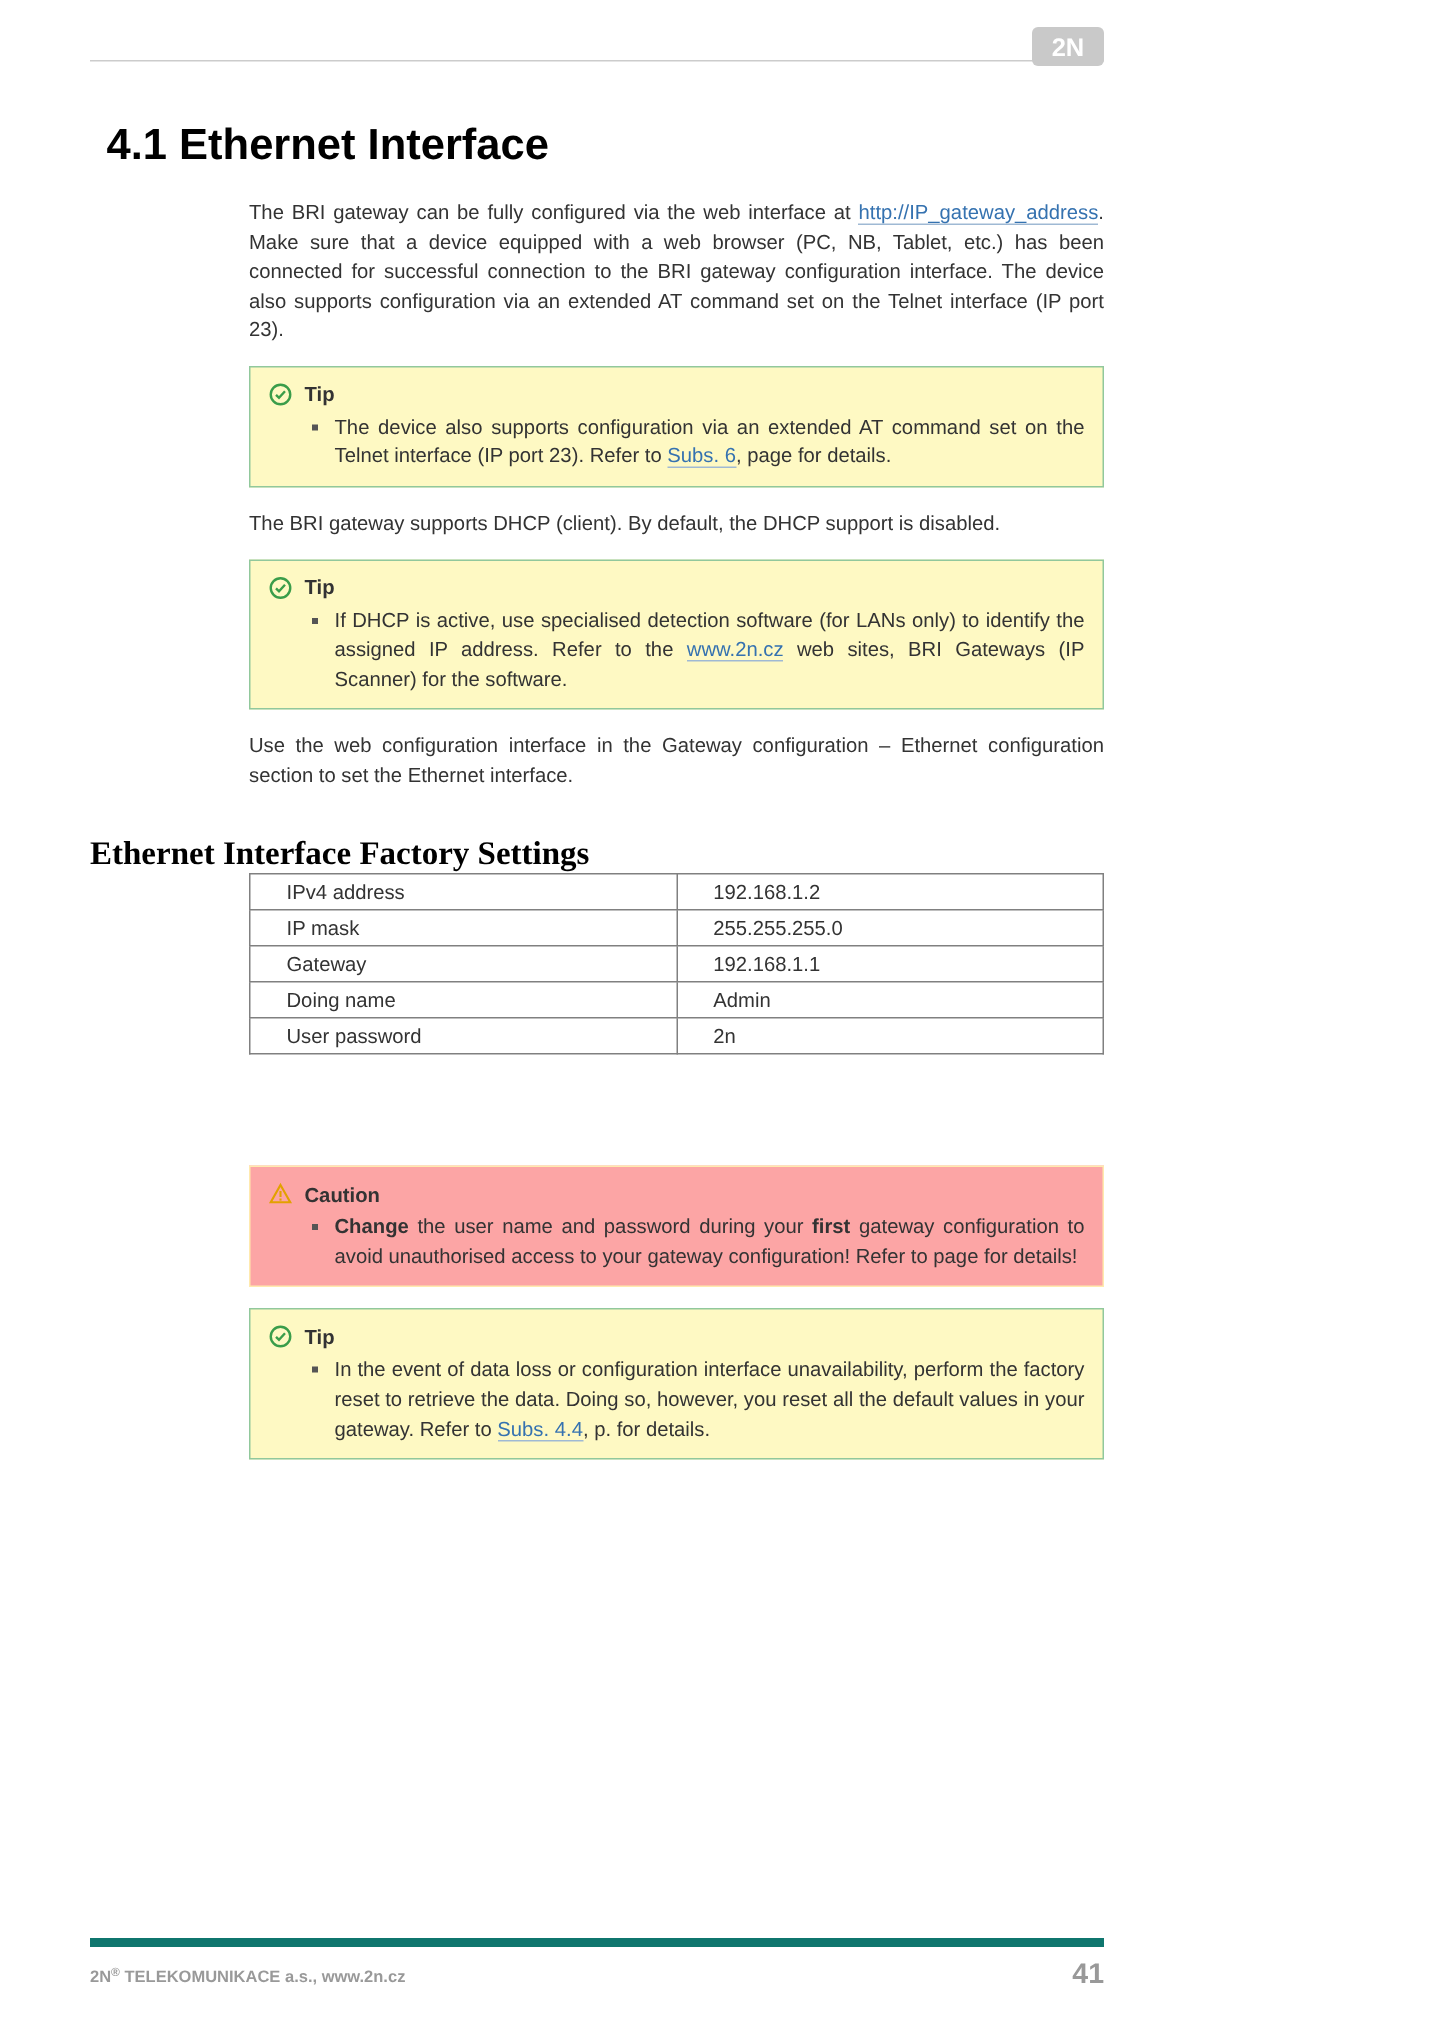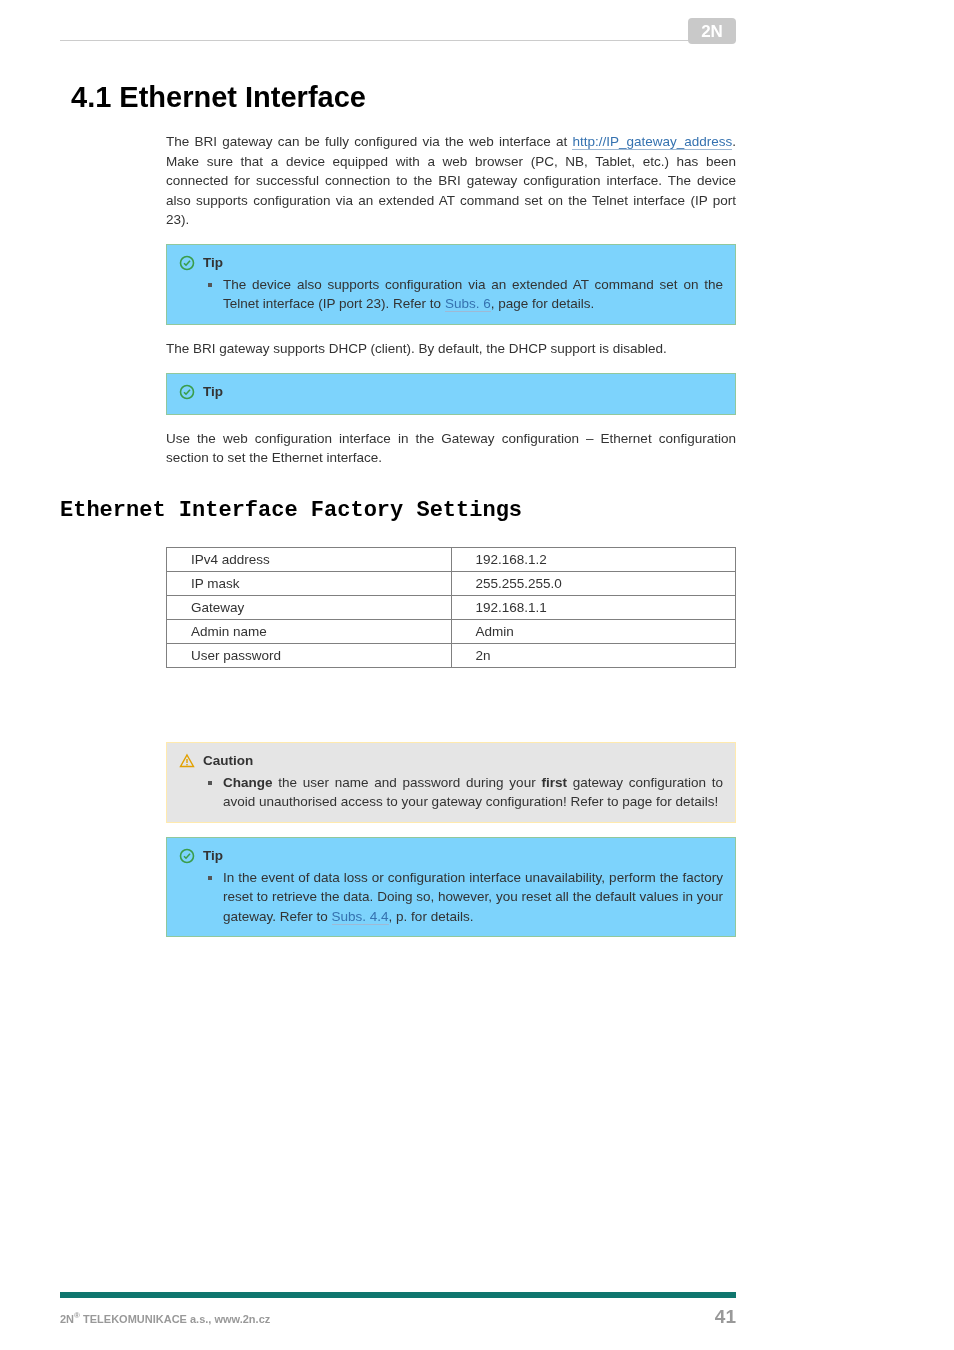"Tip" .callout.tip { background: #7dd3fc -> #fef9c3 }
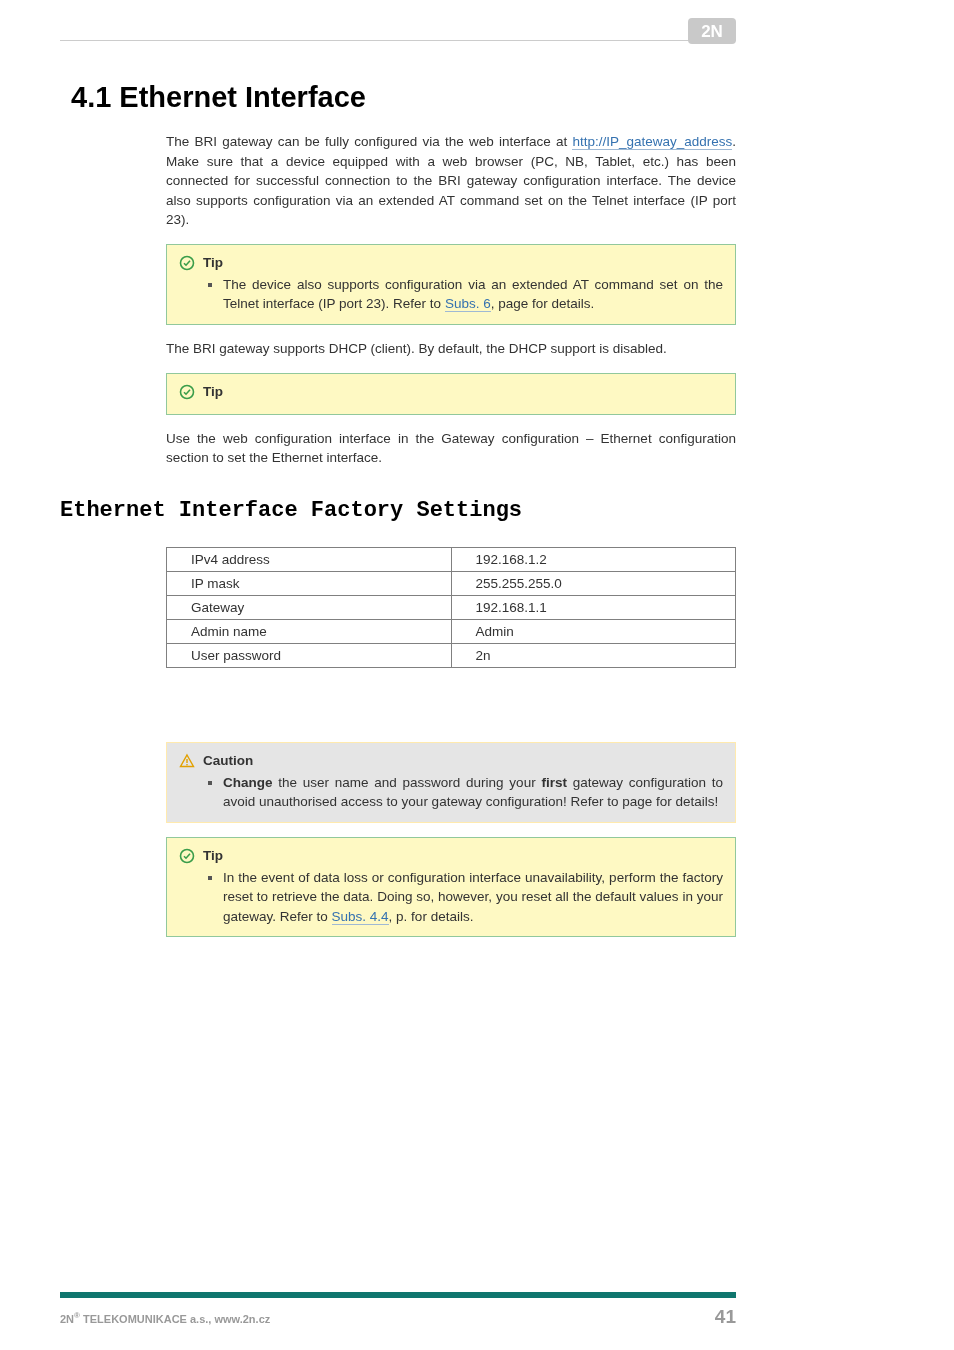"If DHCP is active, use" ul { html: none -> <ul> <li> <span>If DHCP is active, use specialised detection software (for LANs only) to identify the assigned IP address. Refer to the </span><a>www.2n.cz</a><span> web sites, BRI Gateways (IP Scanner) for the software.</span> </li> </ul> }
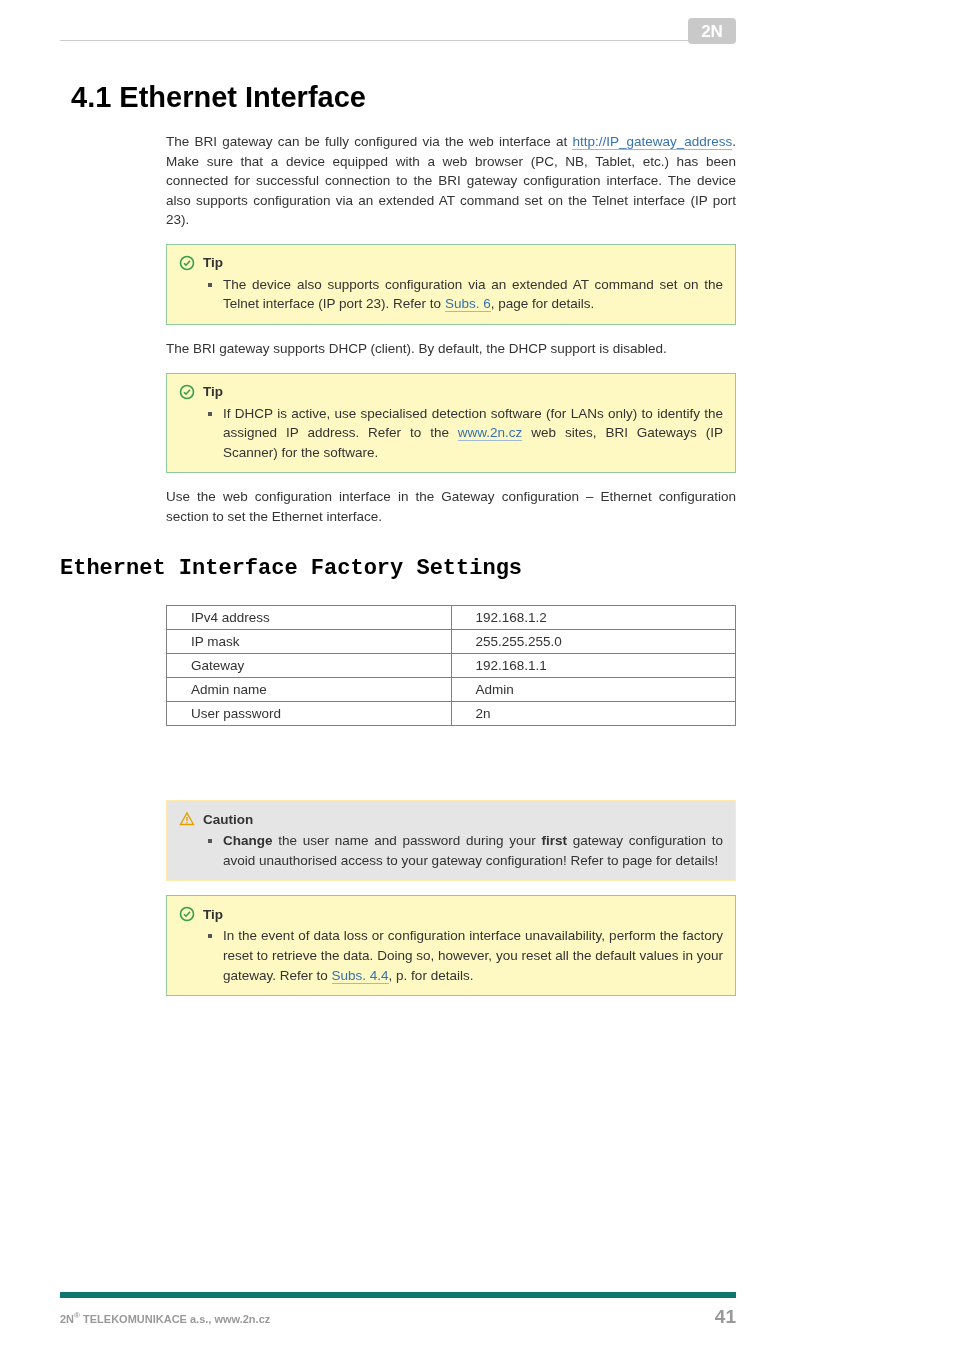"Ethernet Interface Factory Settings" h2.sub-heading { font-family: Liberation Mono, monospace -> Liberation Serif, serif; margin: 30px 0 24px 0 -> 30px 0 0 0 }
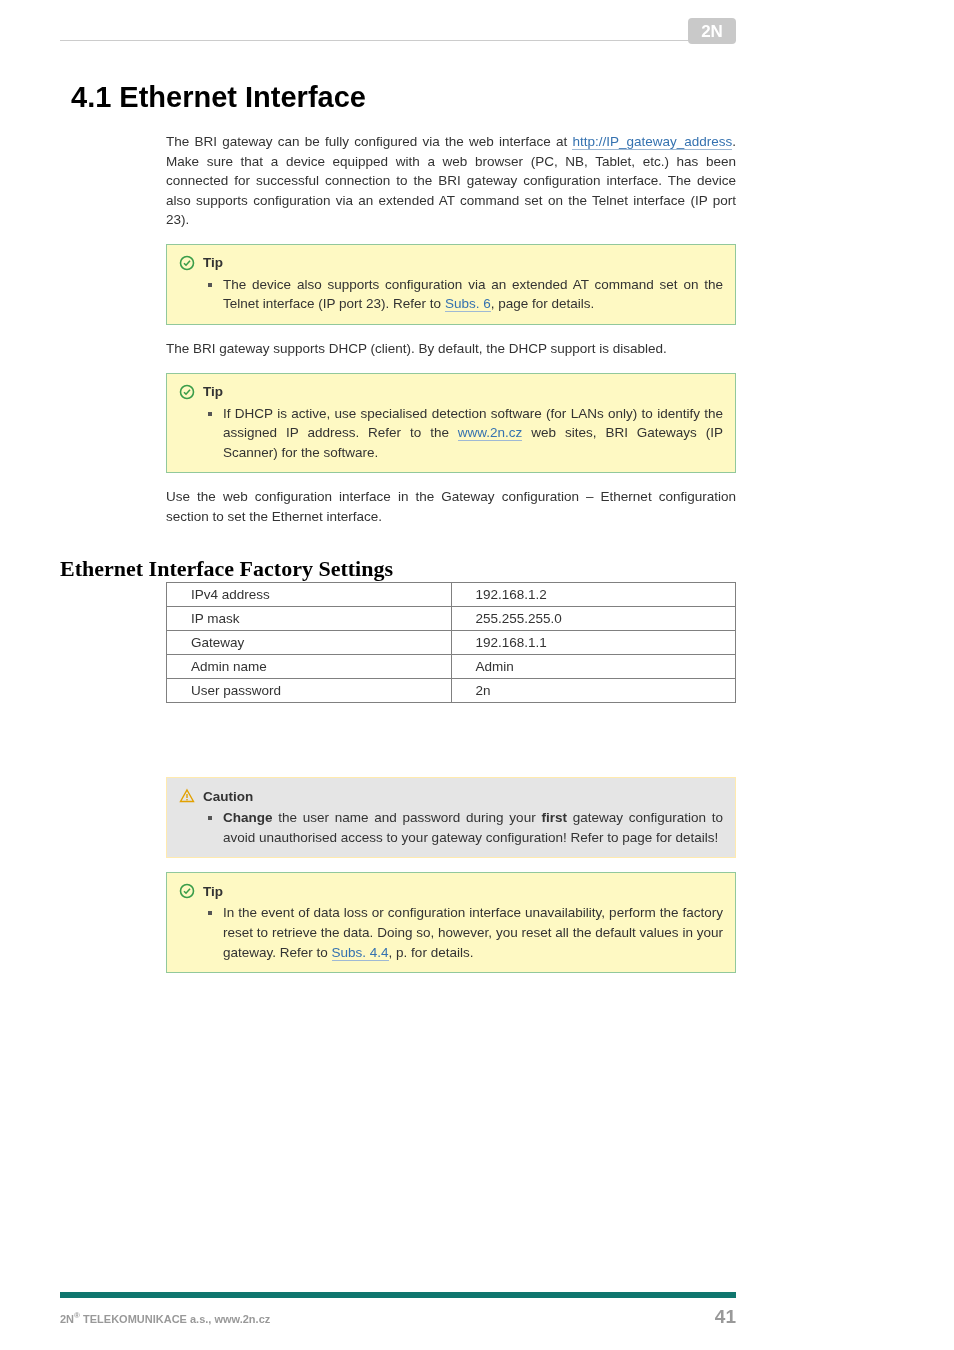"Admin name" td { text: Admin -> Doing }
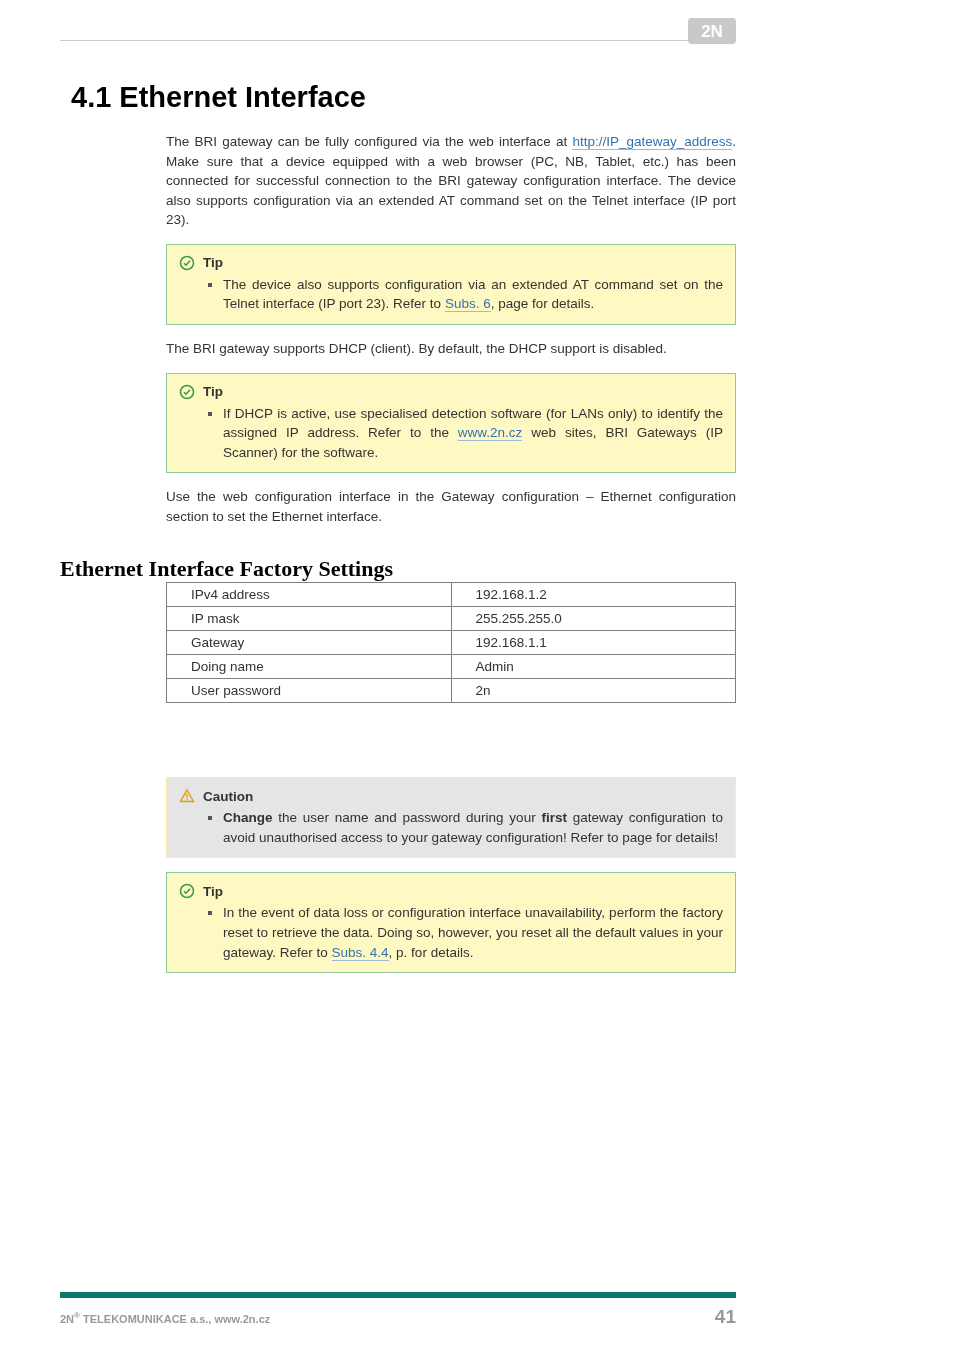"Caution" .callout.caution { background: #e5e5e5 -> #fca5a5 }
